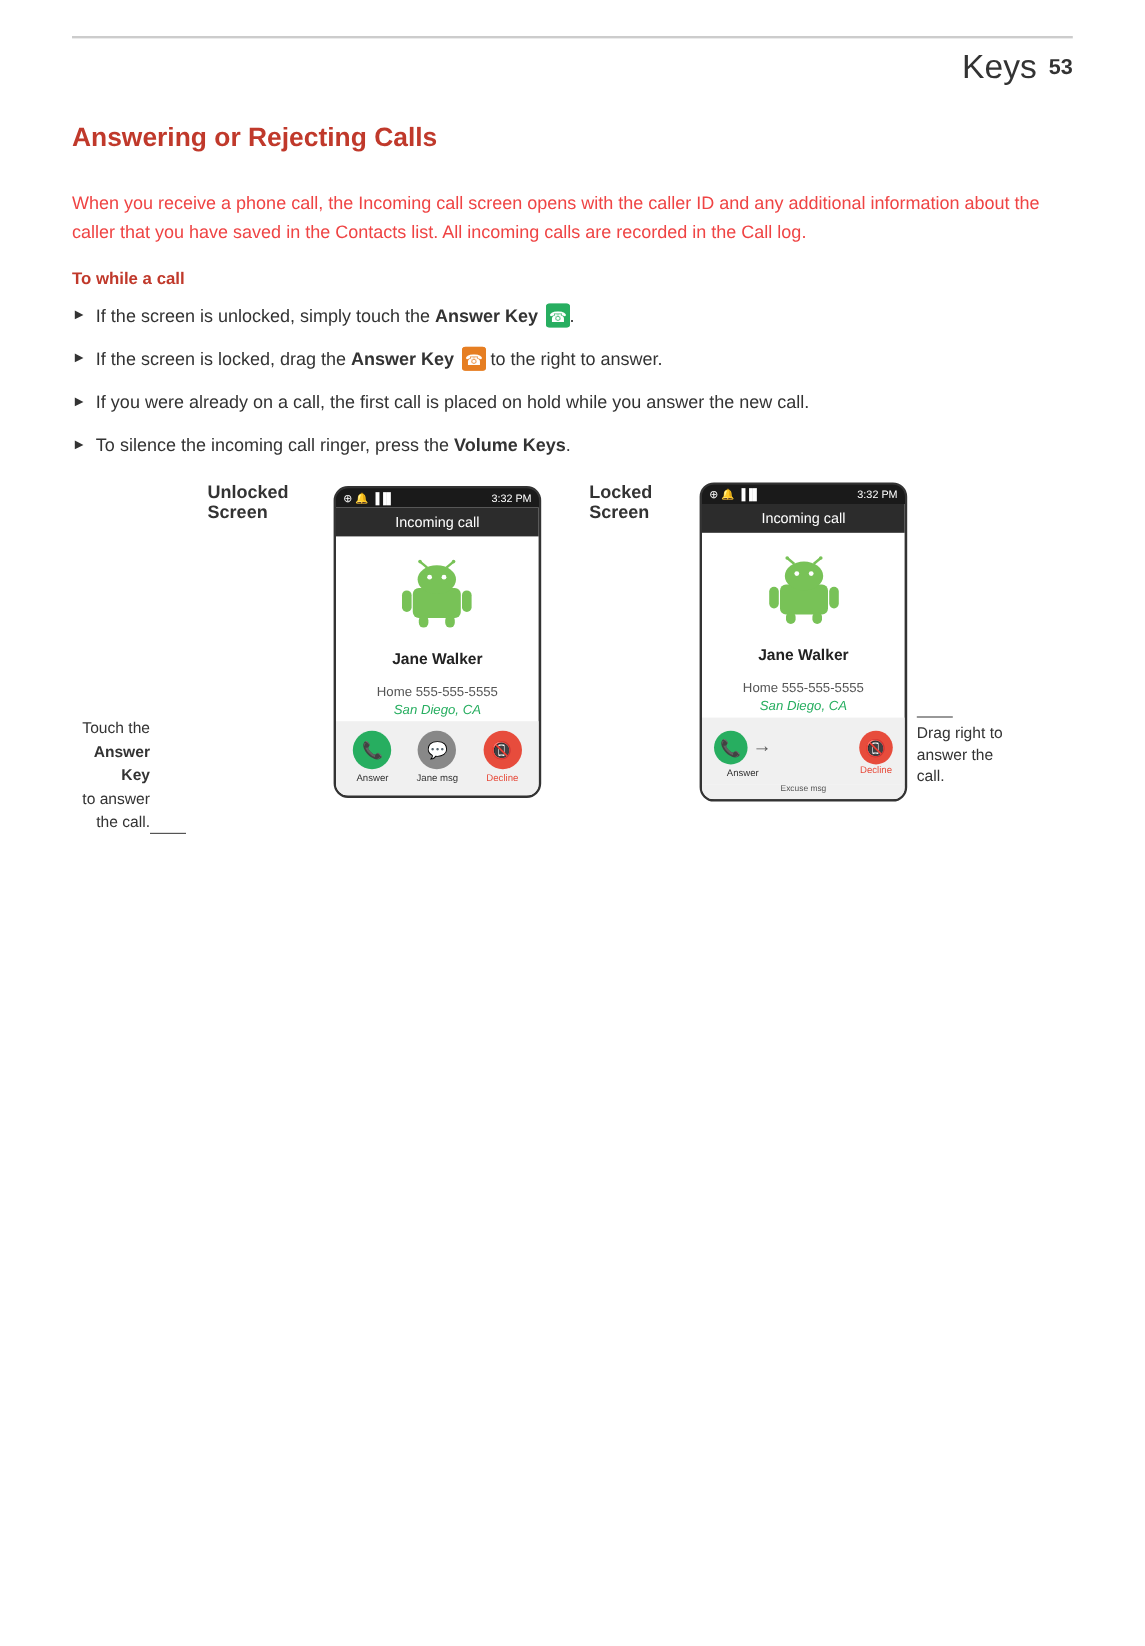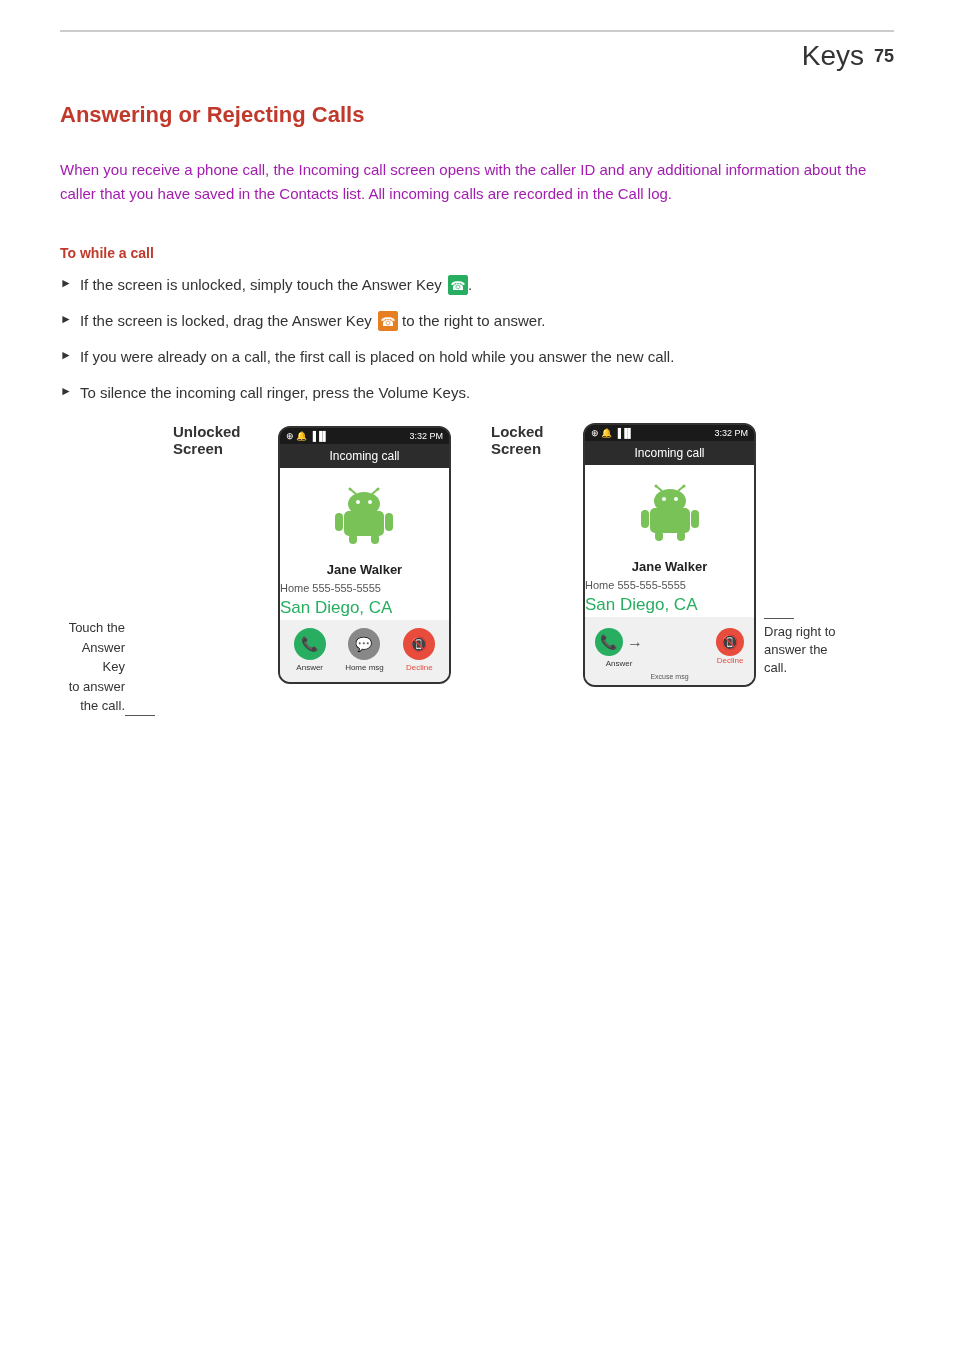"75" span.top-bar-page { text: 75 -> 53 }
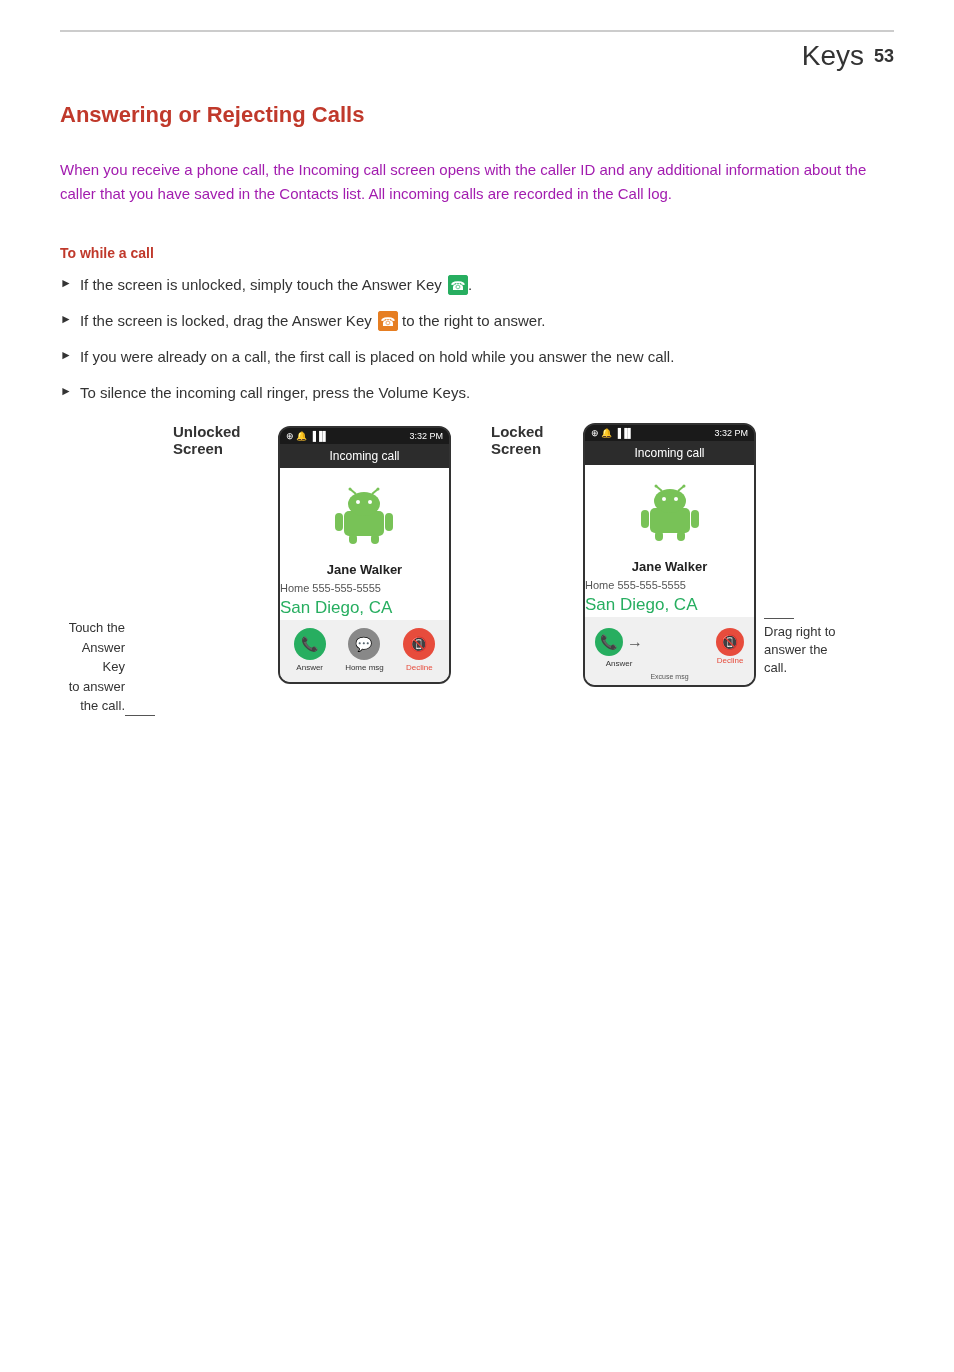"When you receive a phone" .body-text { color: #a21caf -> #ef4444; margin-bottom: 39px -> 18px }
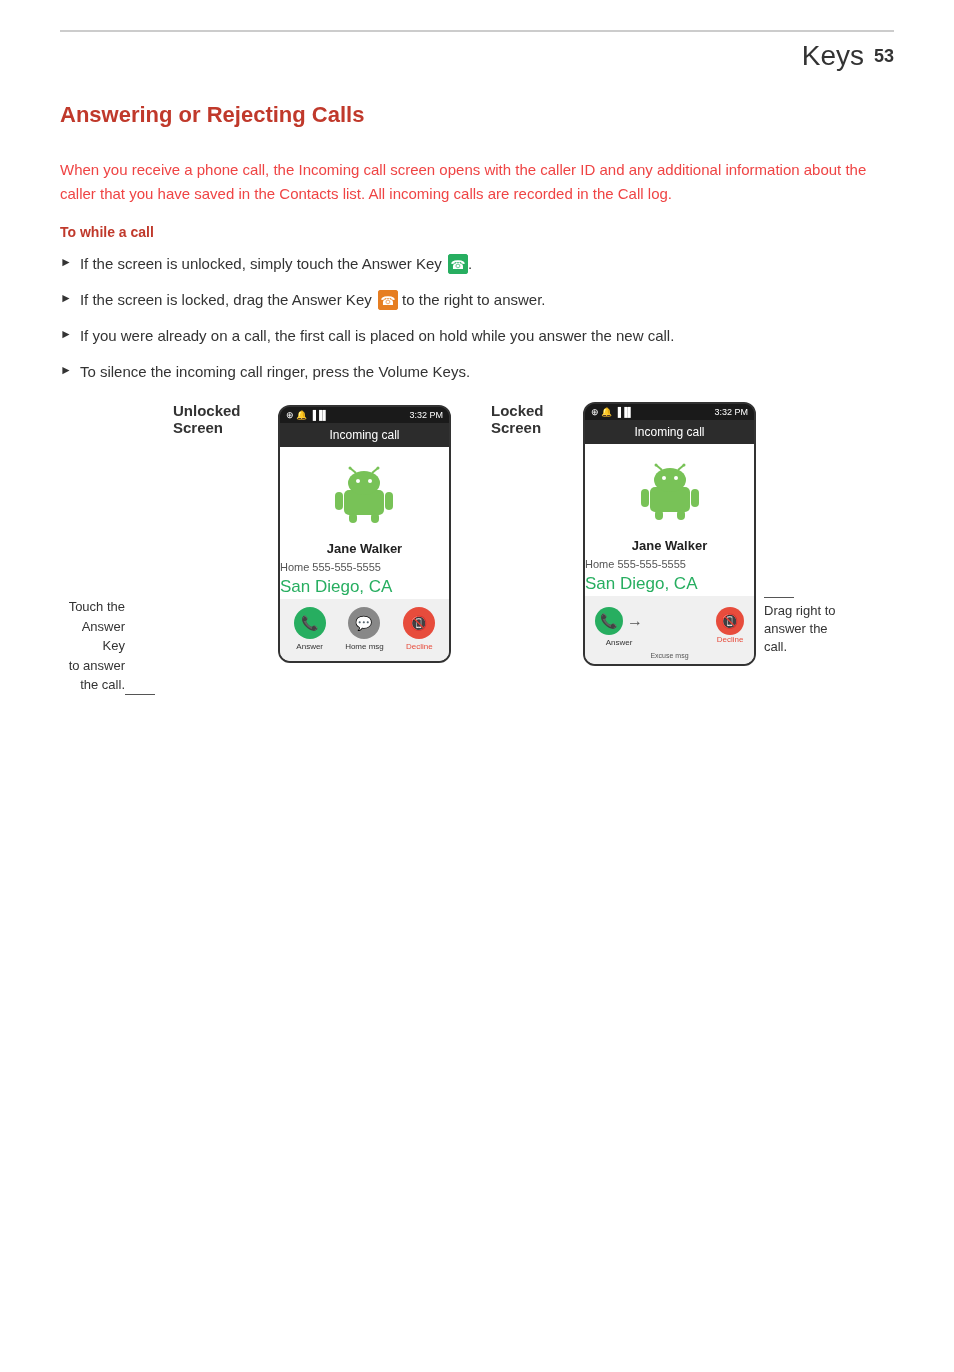"Answer Key" .bold-text { font-weight: normal -> bold }
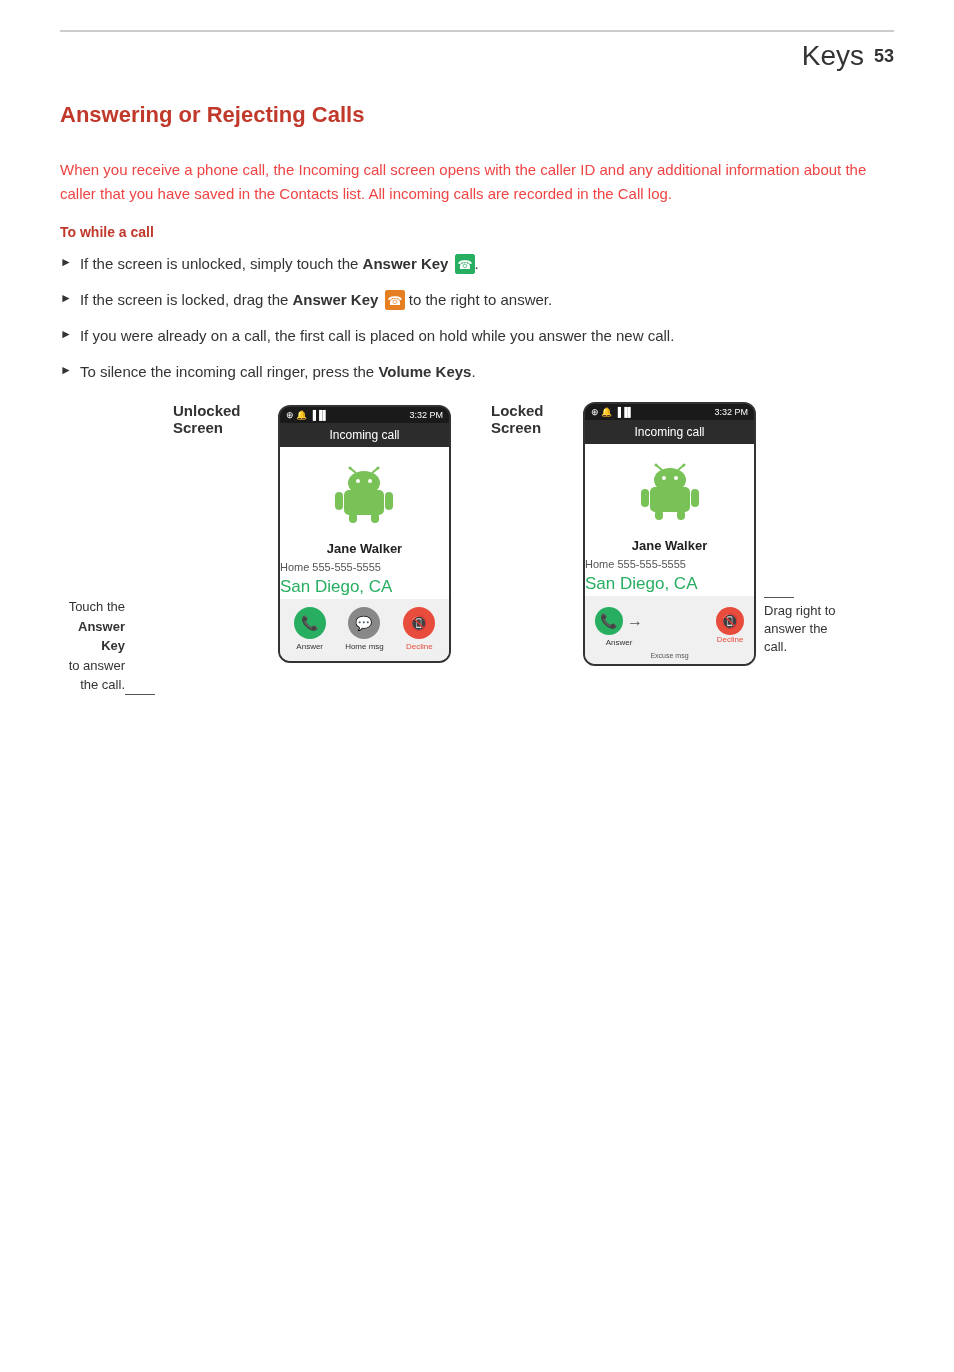"Home 555-555-5555" .caller-info { margin-top: 4px -> 14px; text-align: none -> center }
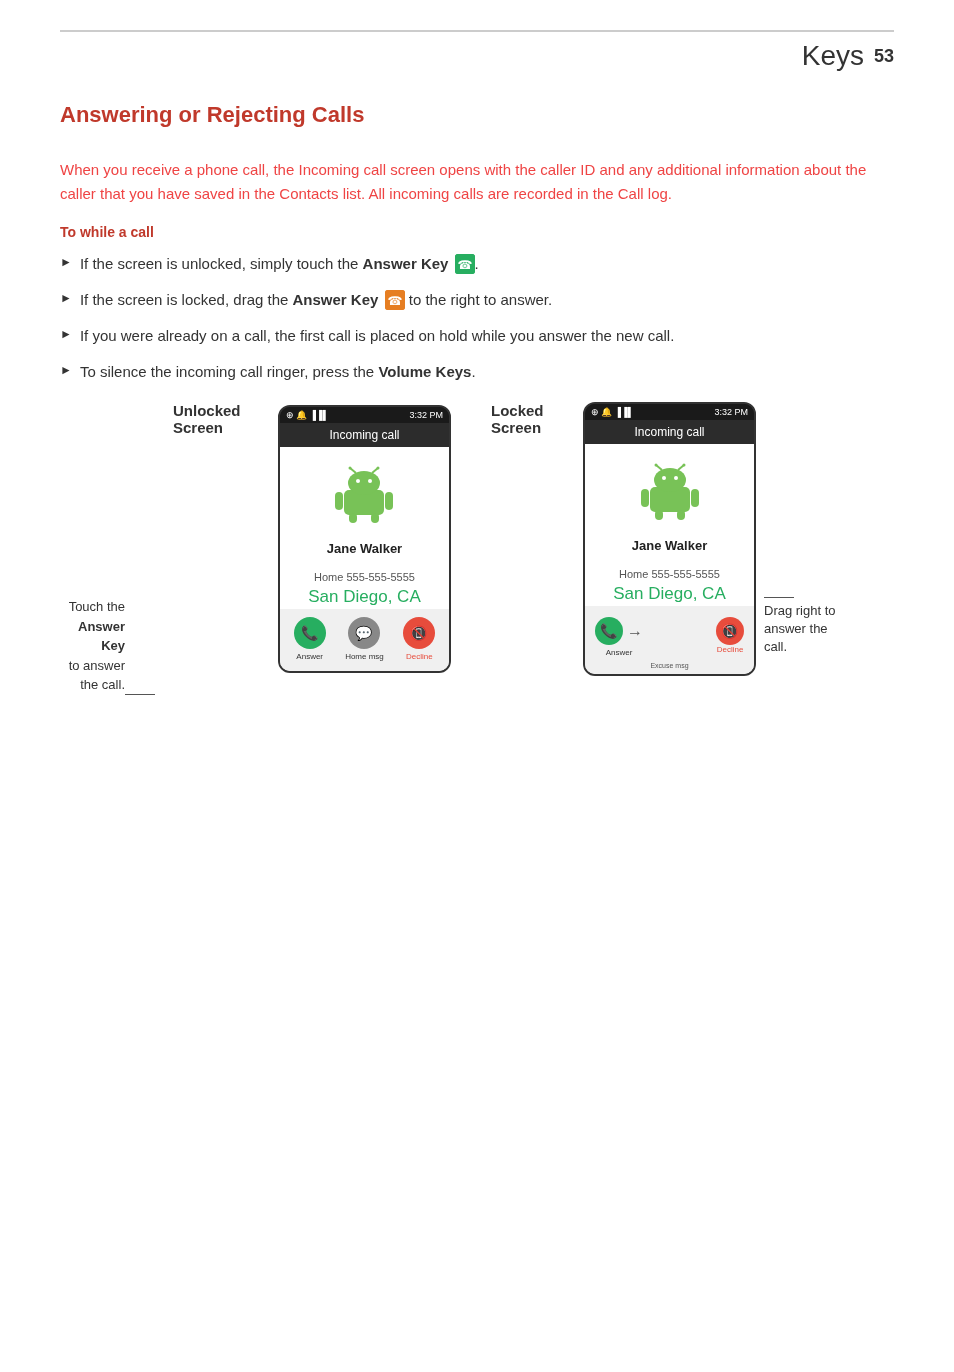"San Diego, CA" .caller-location { font-size: 17px -> 11px; font-style: none -> italic }
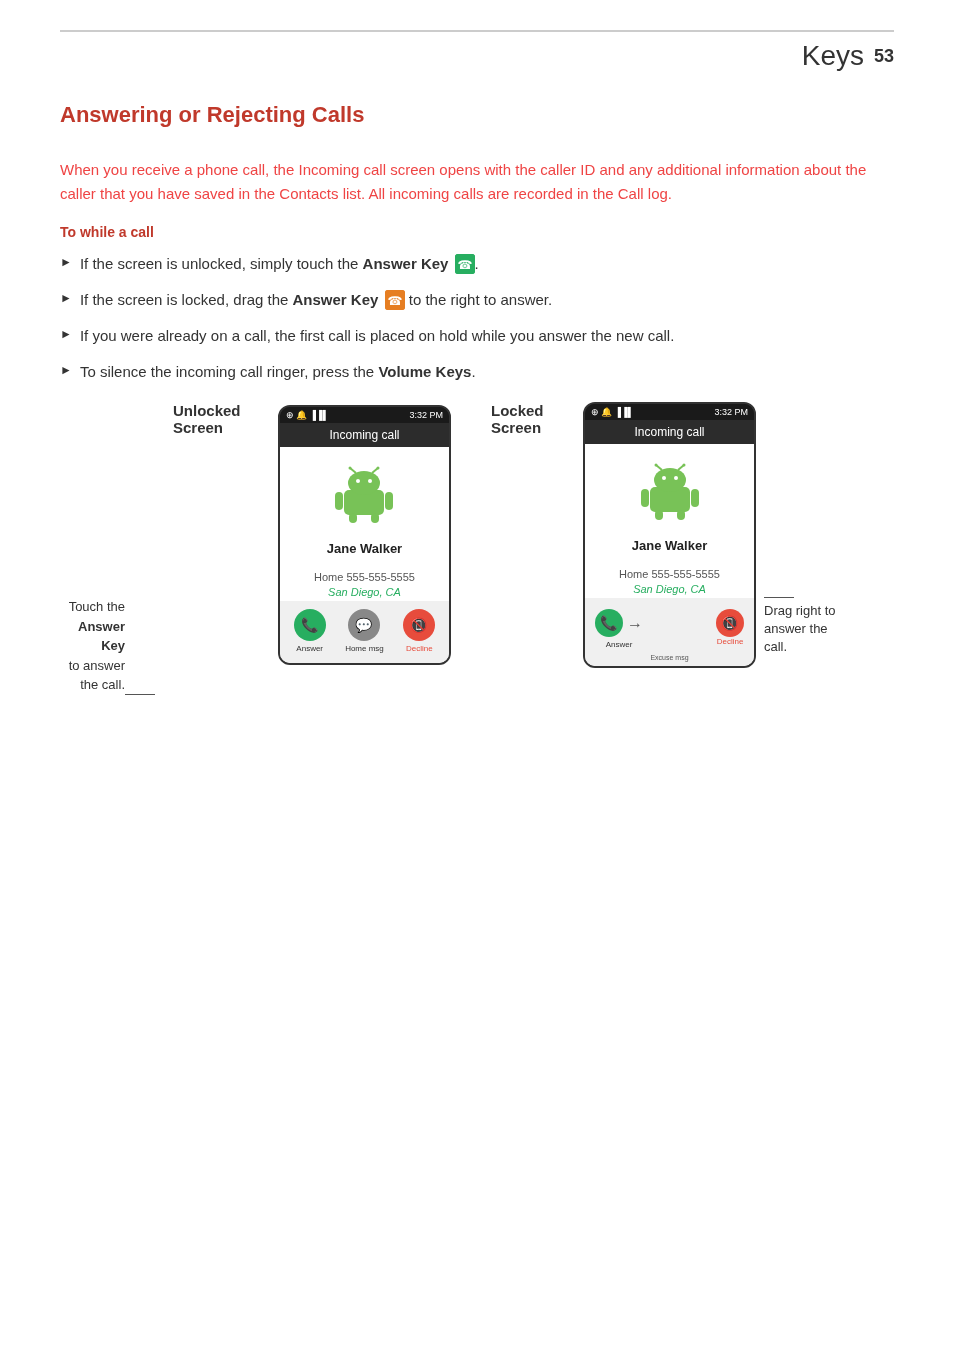"Home msg" span.action-btn-label { text: Home -> Jane }
